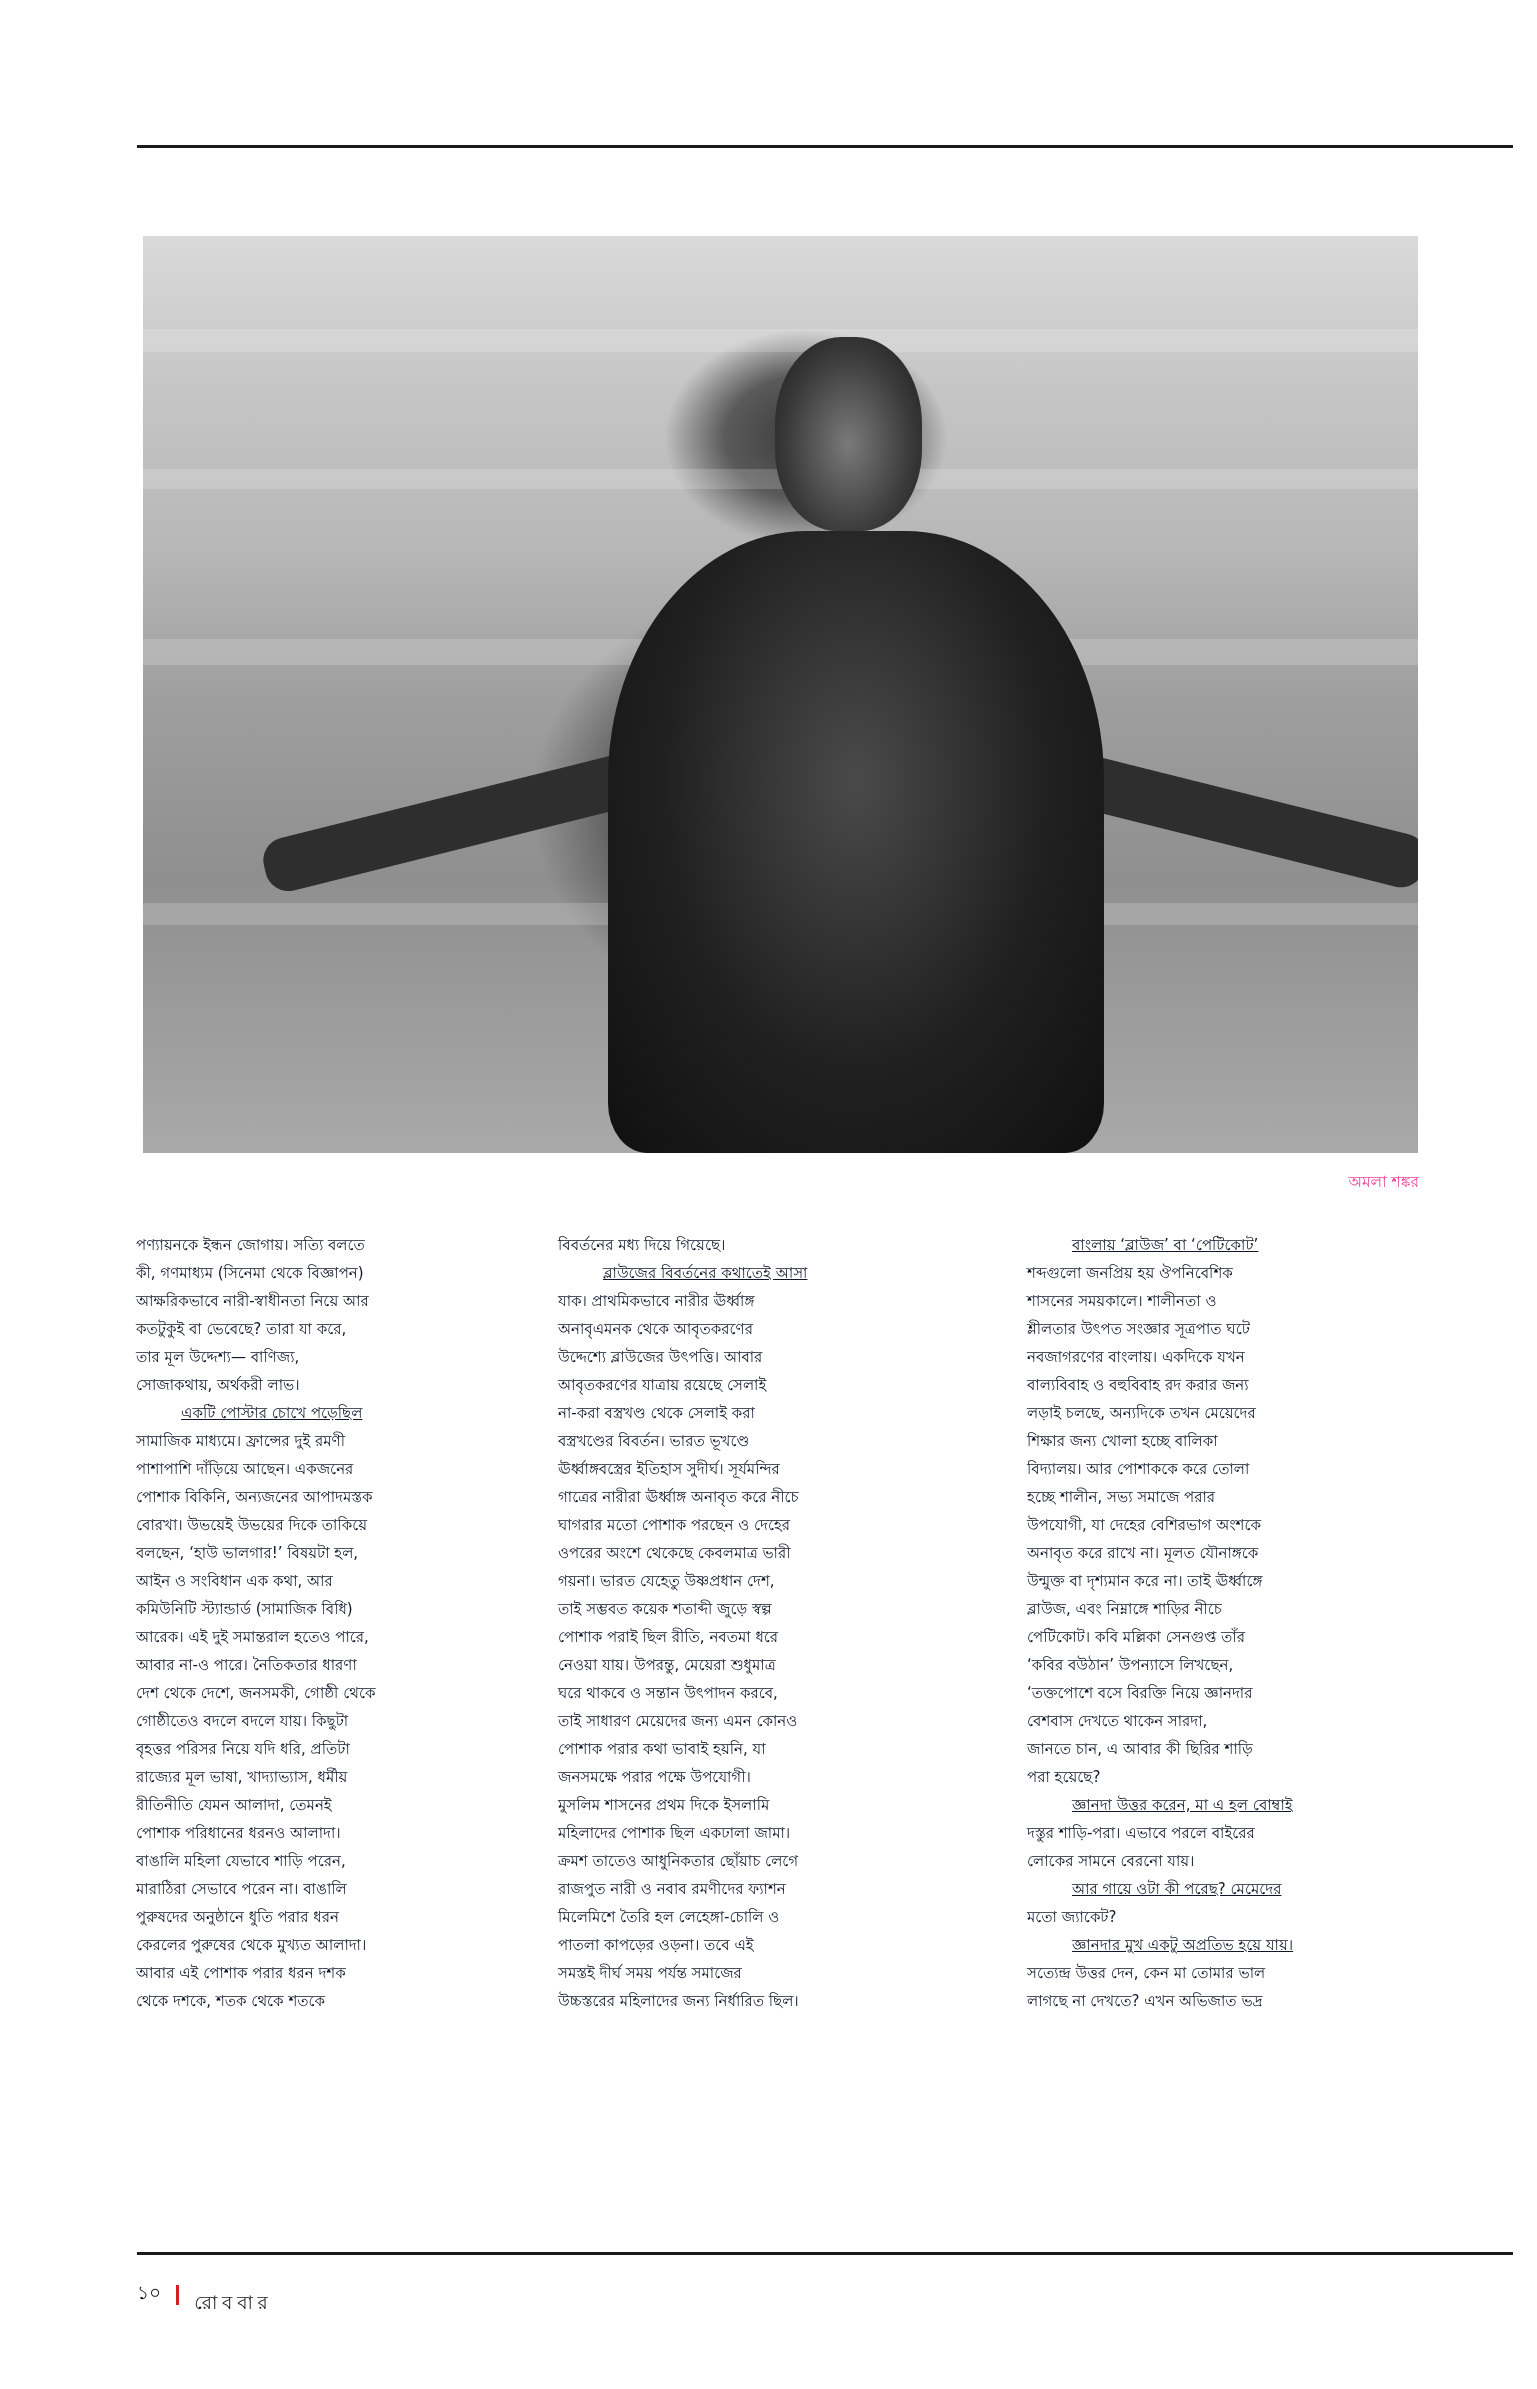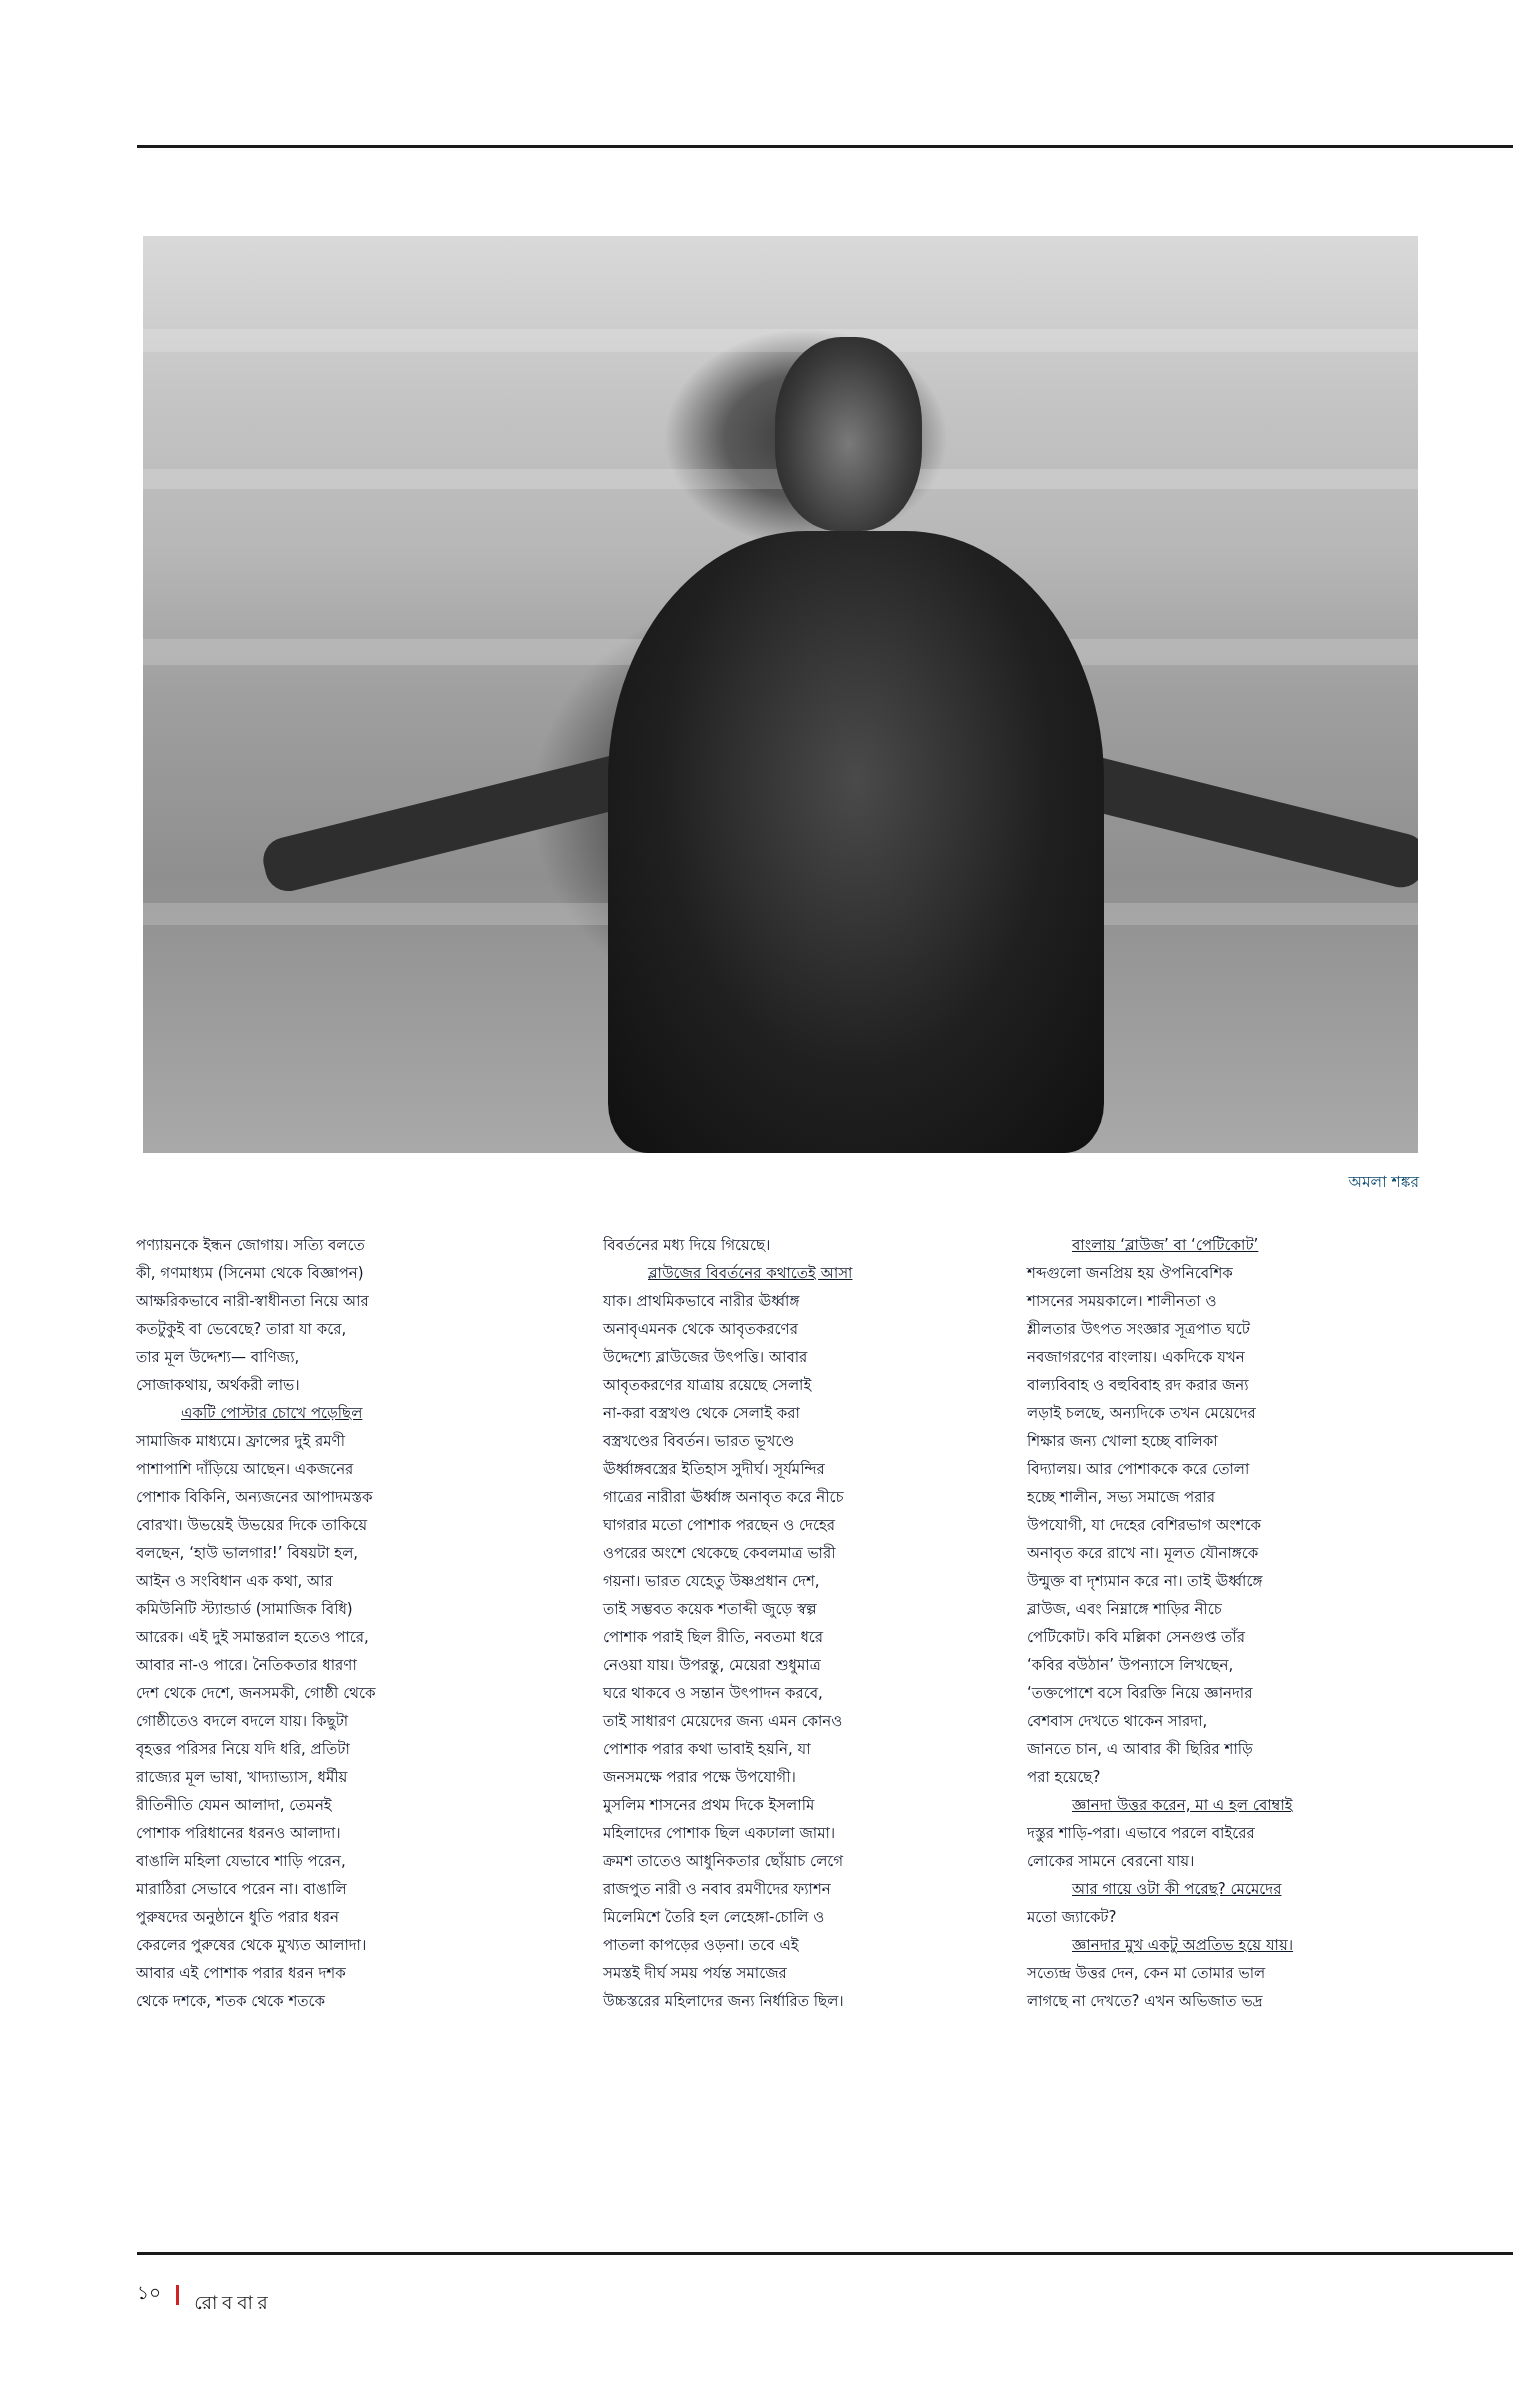"অমলা শঙ্কর" .caption { color: #0c4a6e -> #ec4899 }
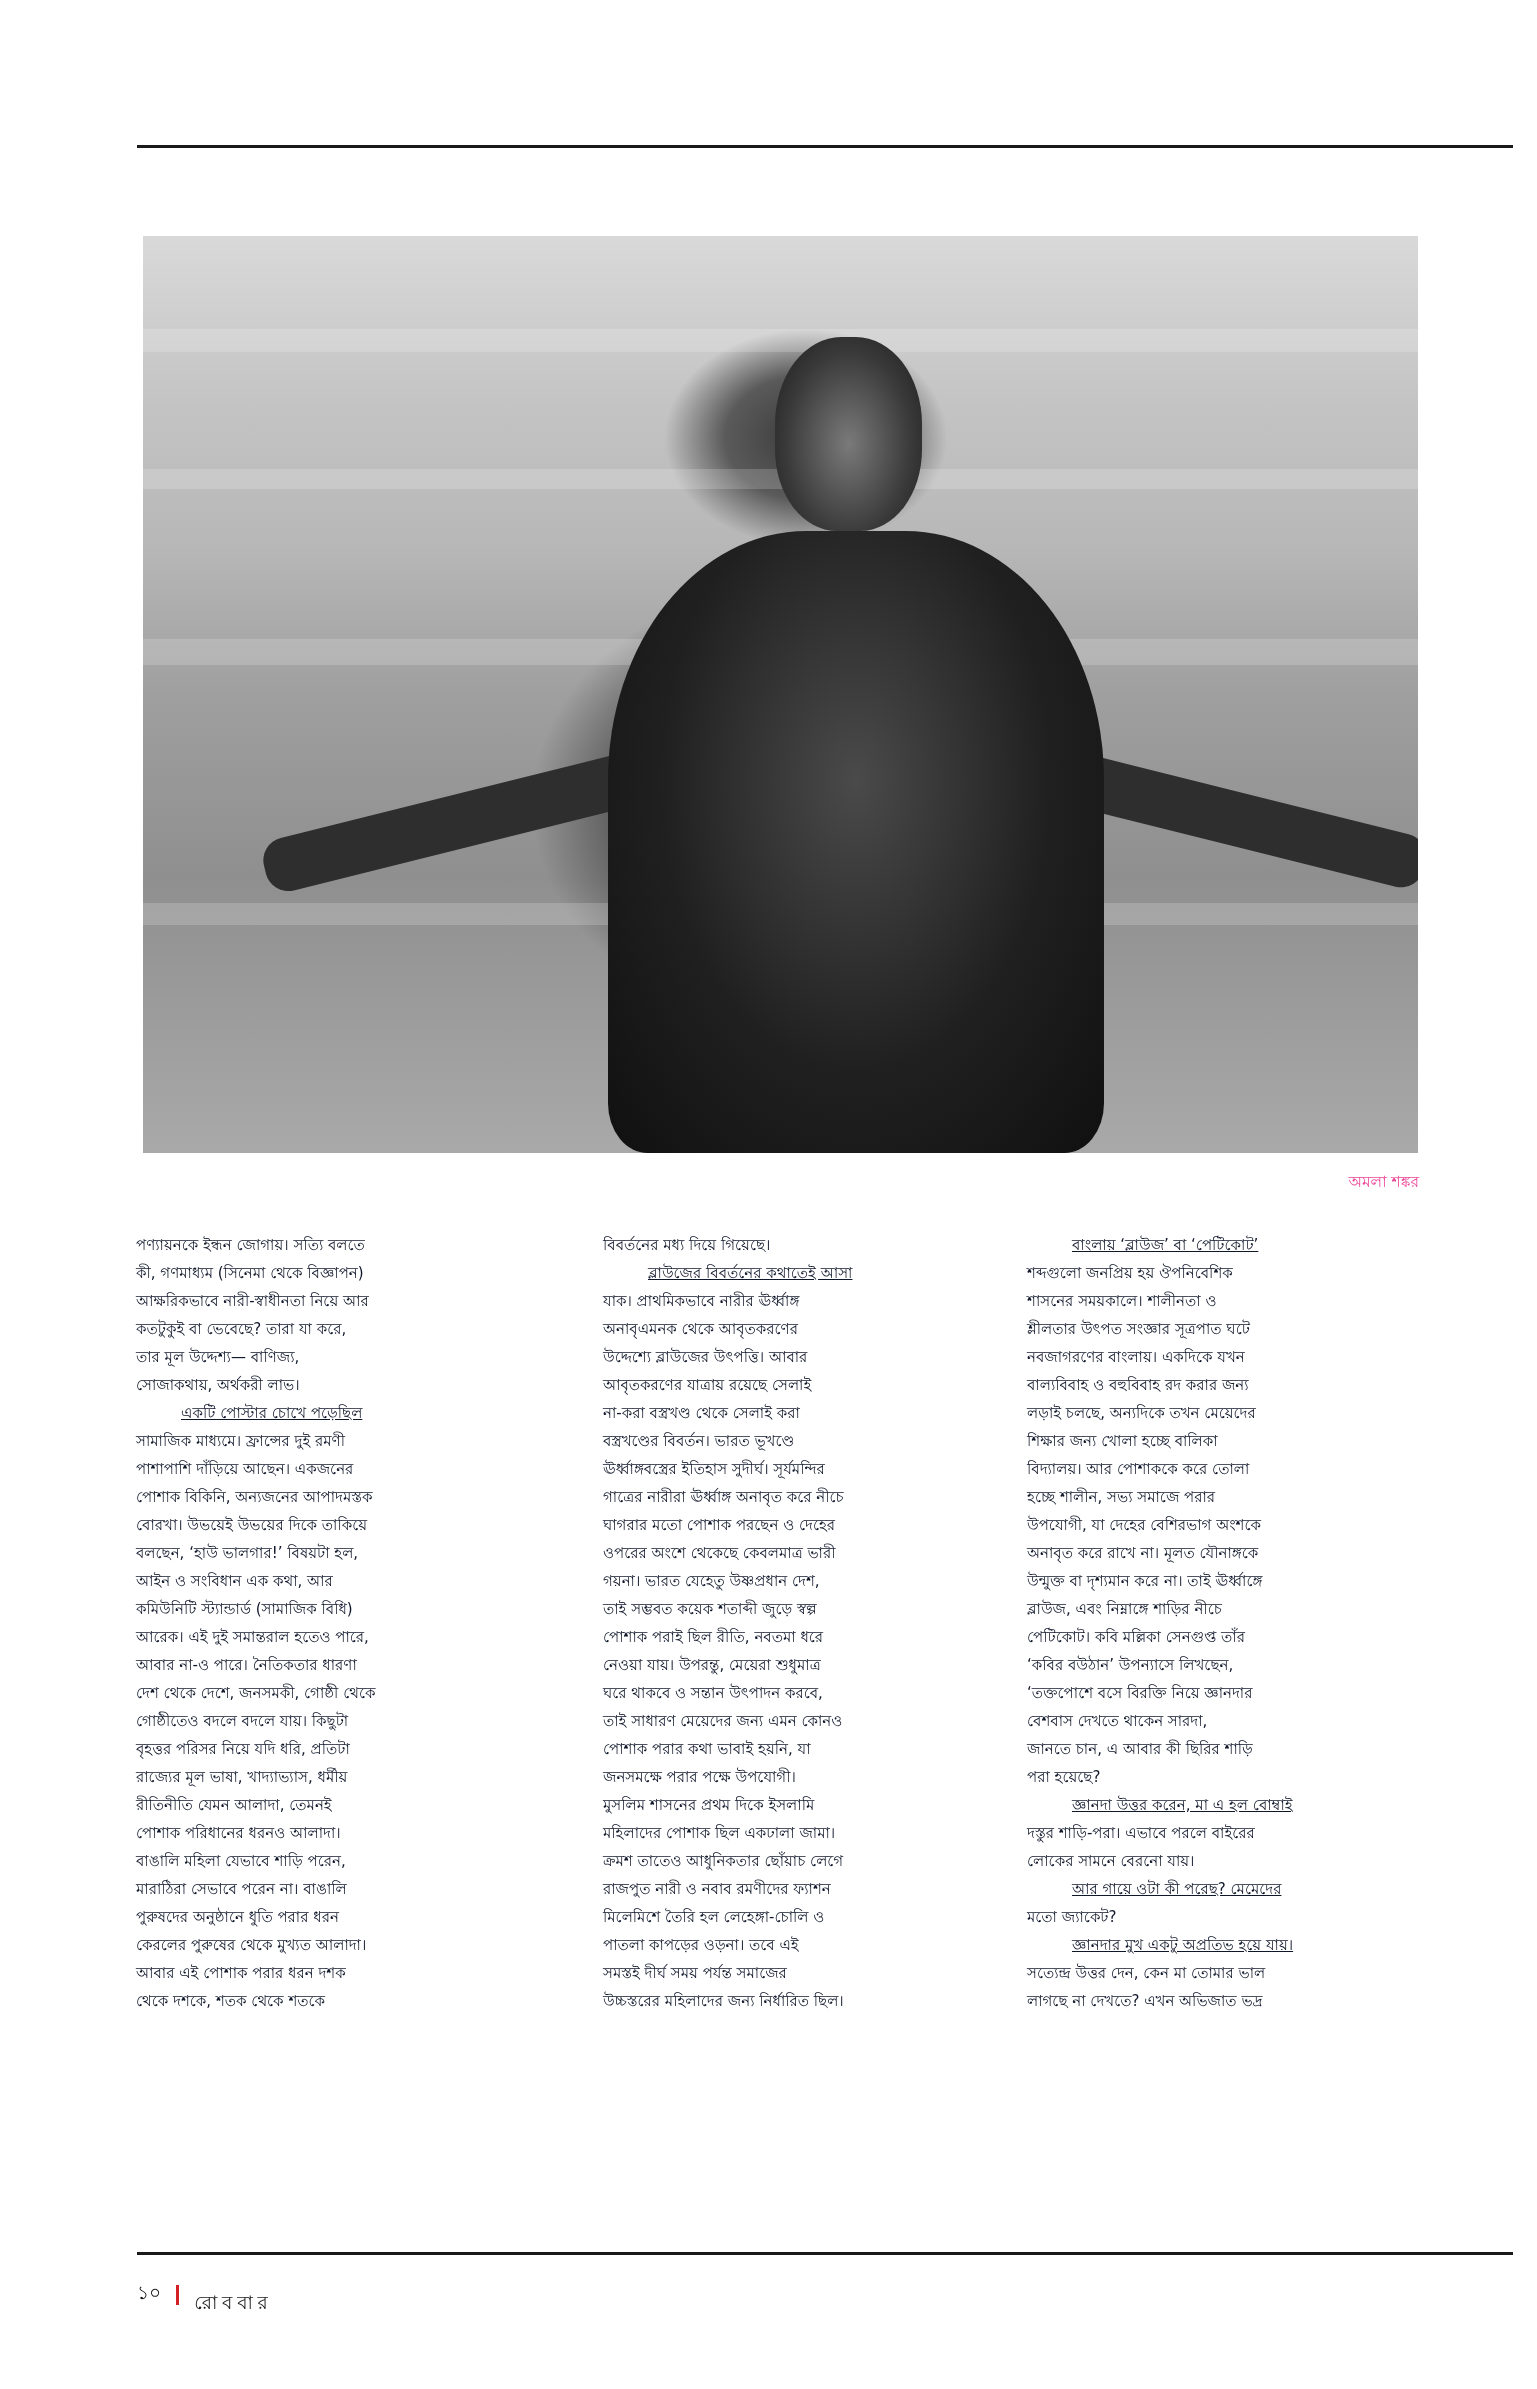"বিবর্তনের মধ্য দিয়ে গিয়েছে।" .col2 { left: 603px -> 558px }
